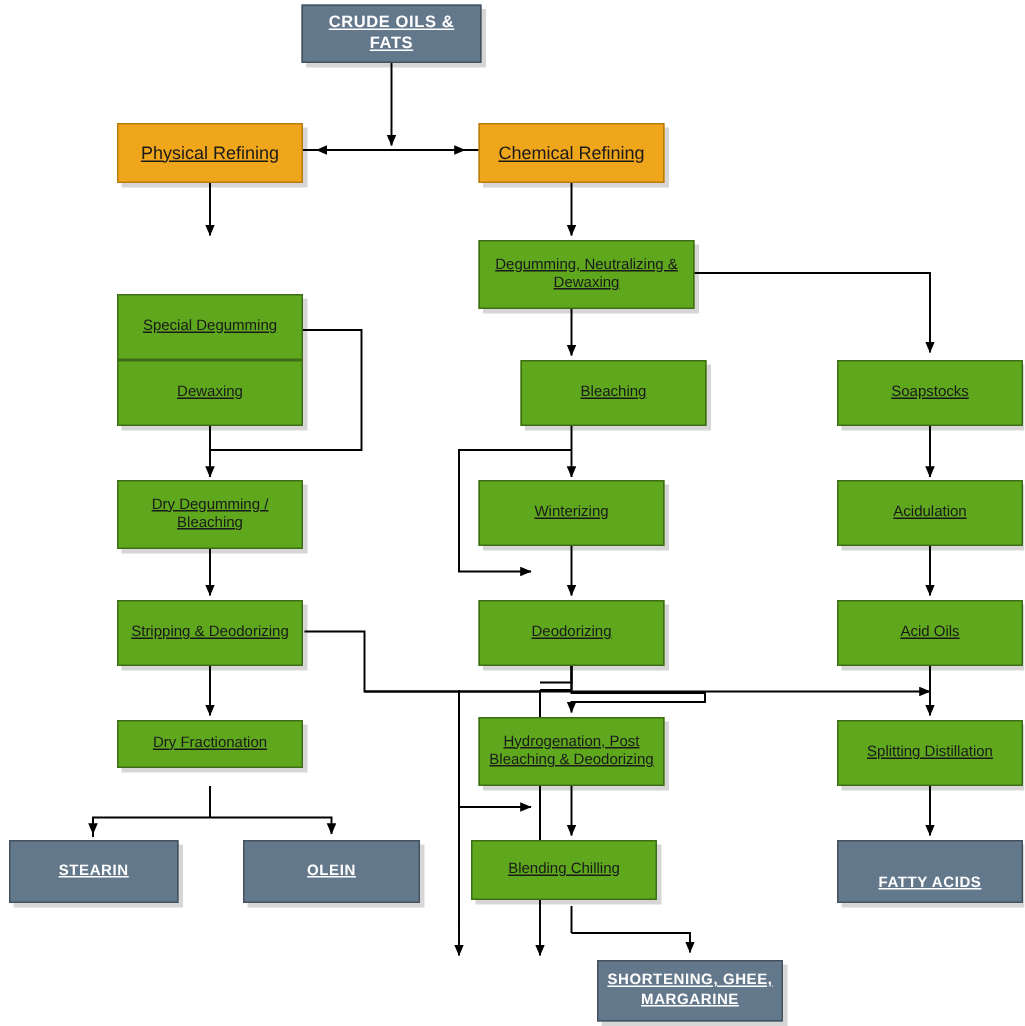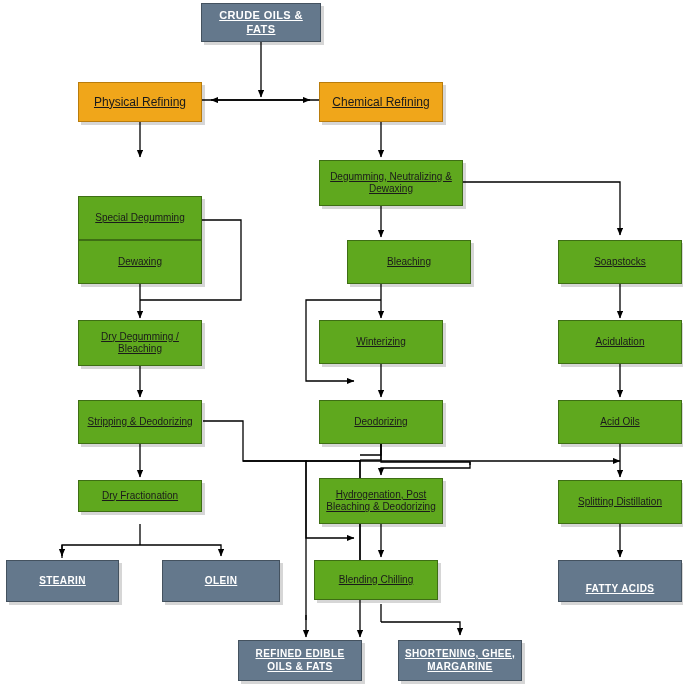"REFINED EDIBLE OILS & FATS" div.node { html: <div> <span>REFINED EDIBLE OILS &amp; FATS</span> </div> -> none }
